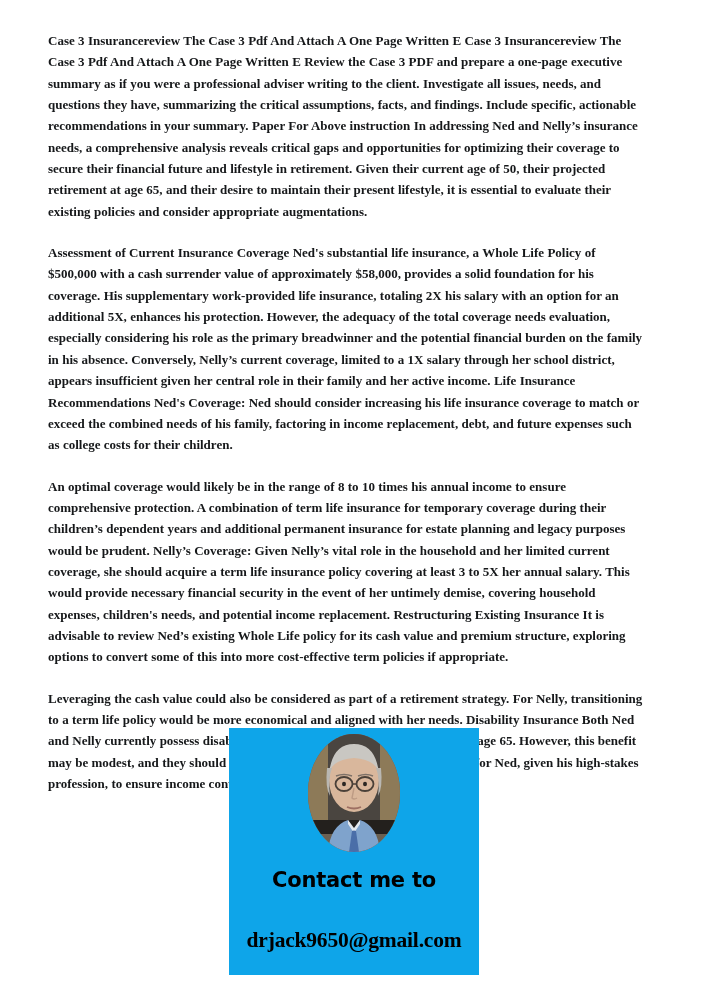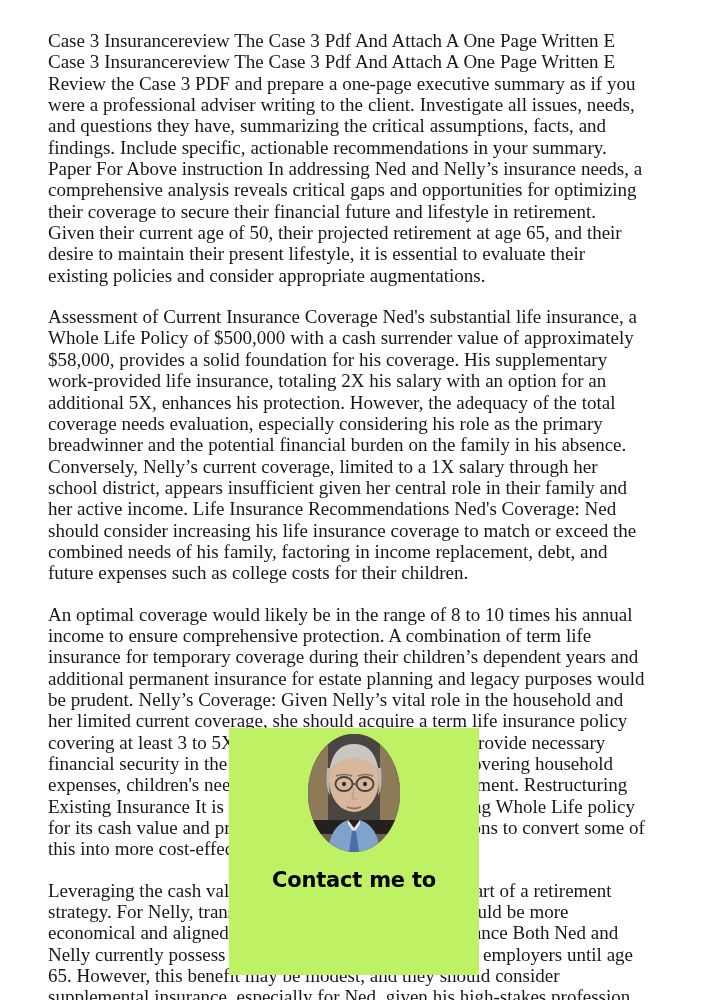"Case 3 Insurancereview The Case" .para { font-size: 19px -> 13px; font-weight: none -> bold }
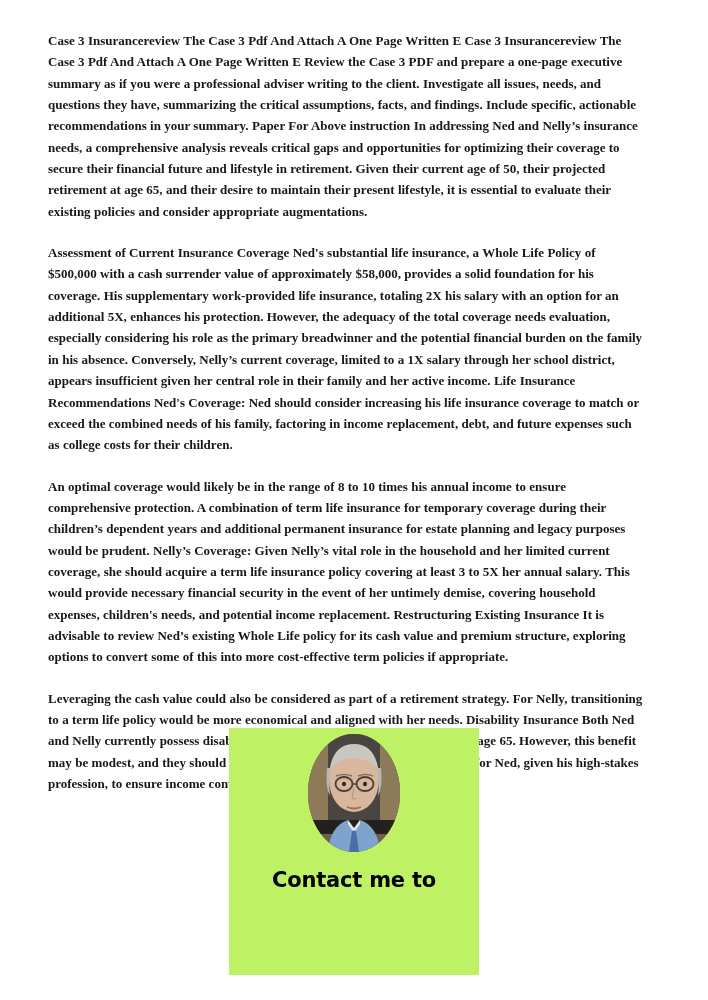"Contact me to" div { background: #bef264 -> #0ea5e9 }
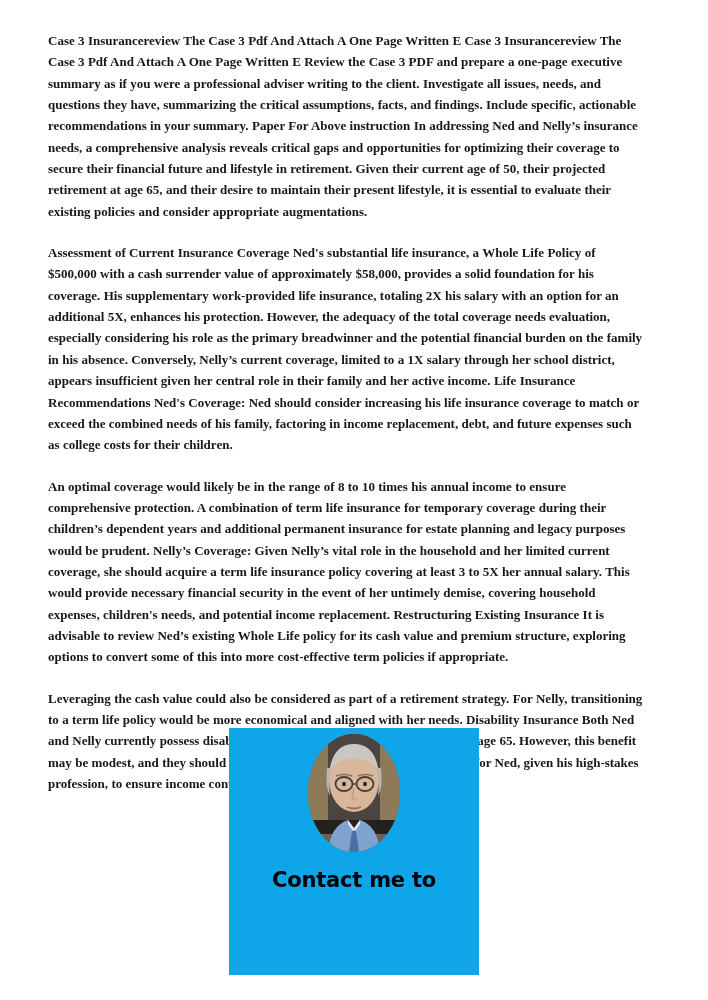"drjack9650@gmail.com" div { html: none -> <div>drjack9650@gmail.com</div> }
